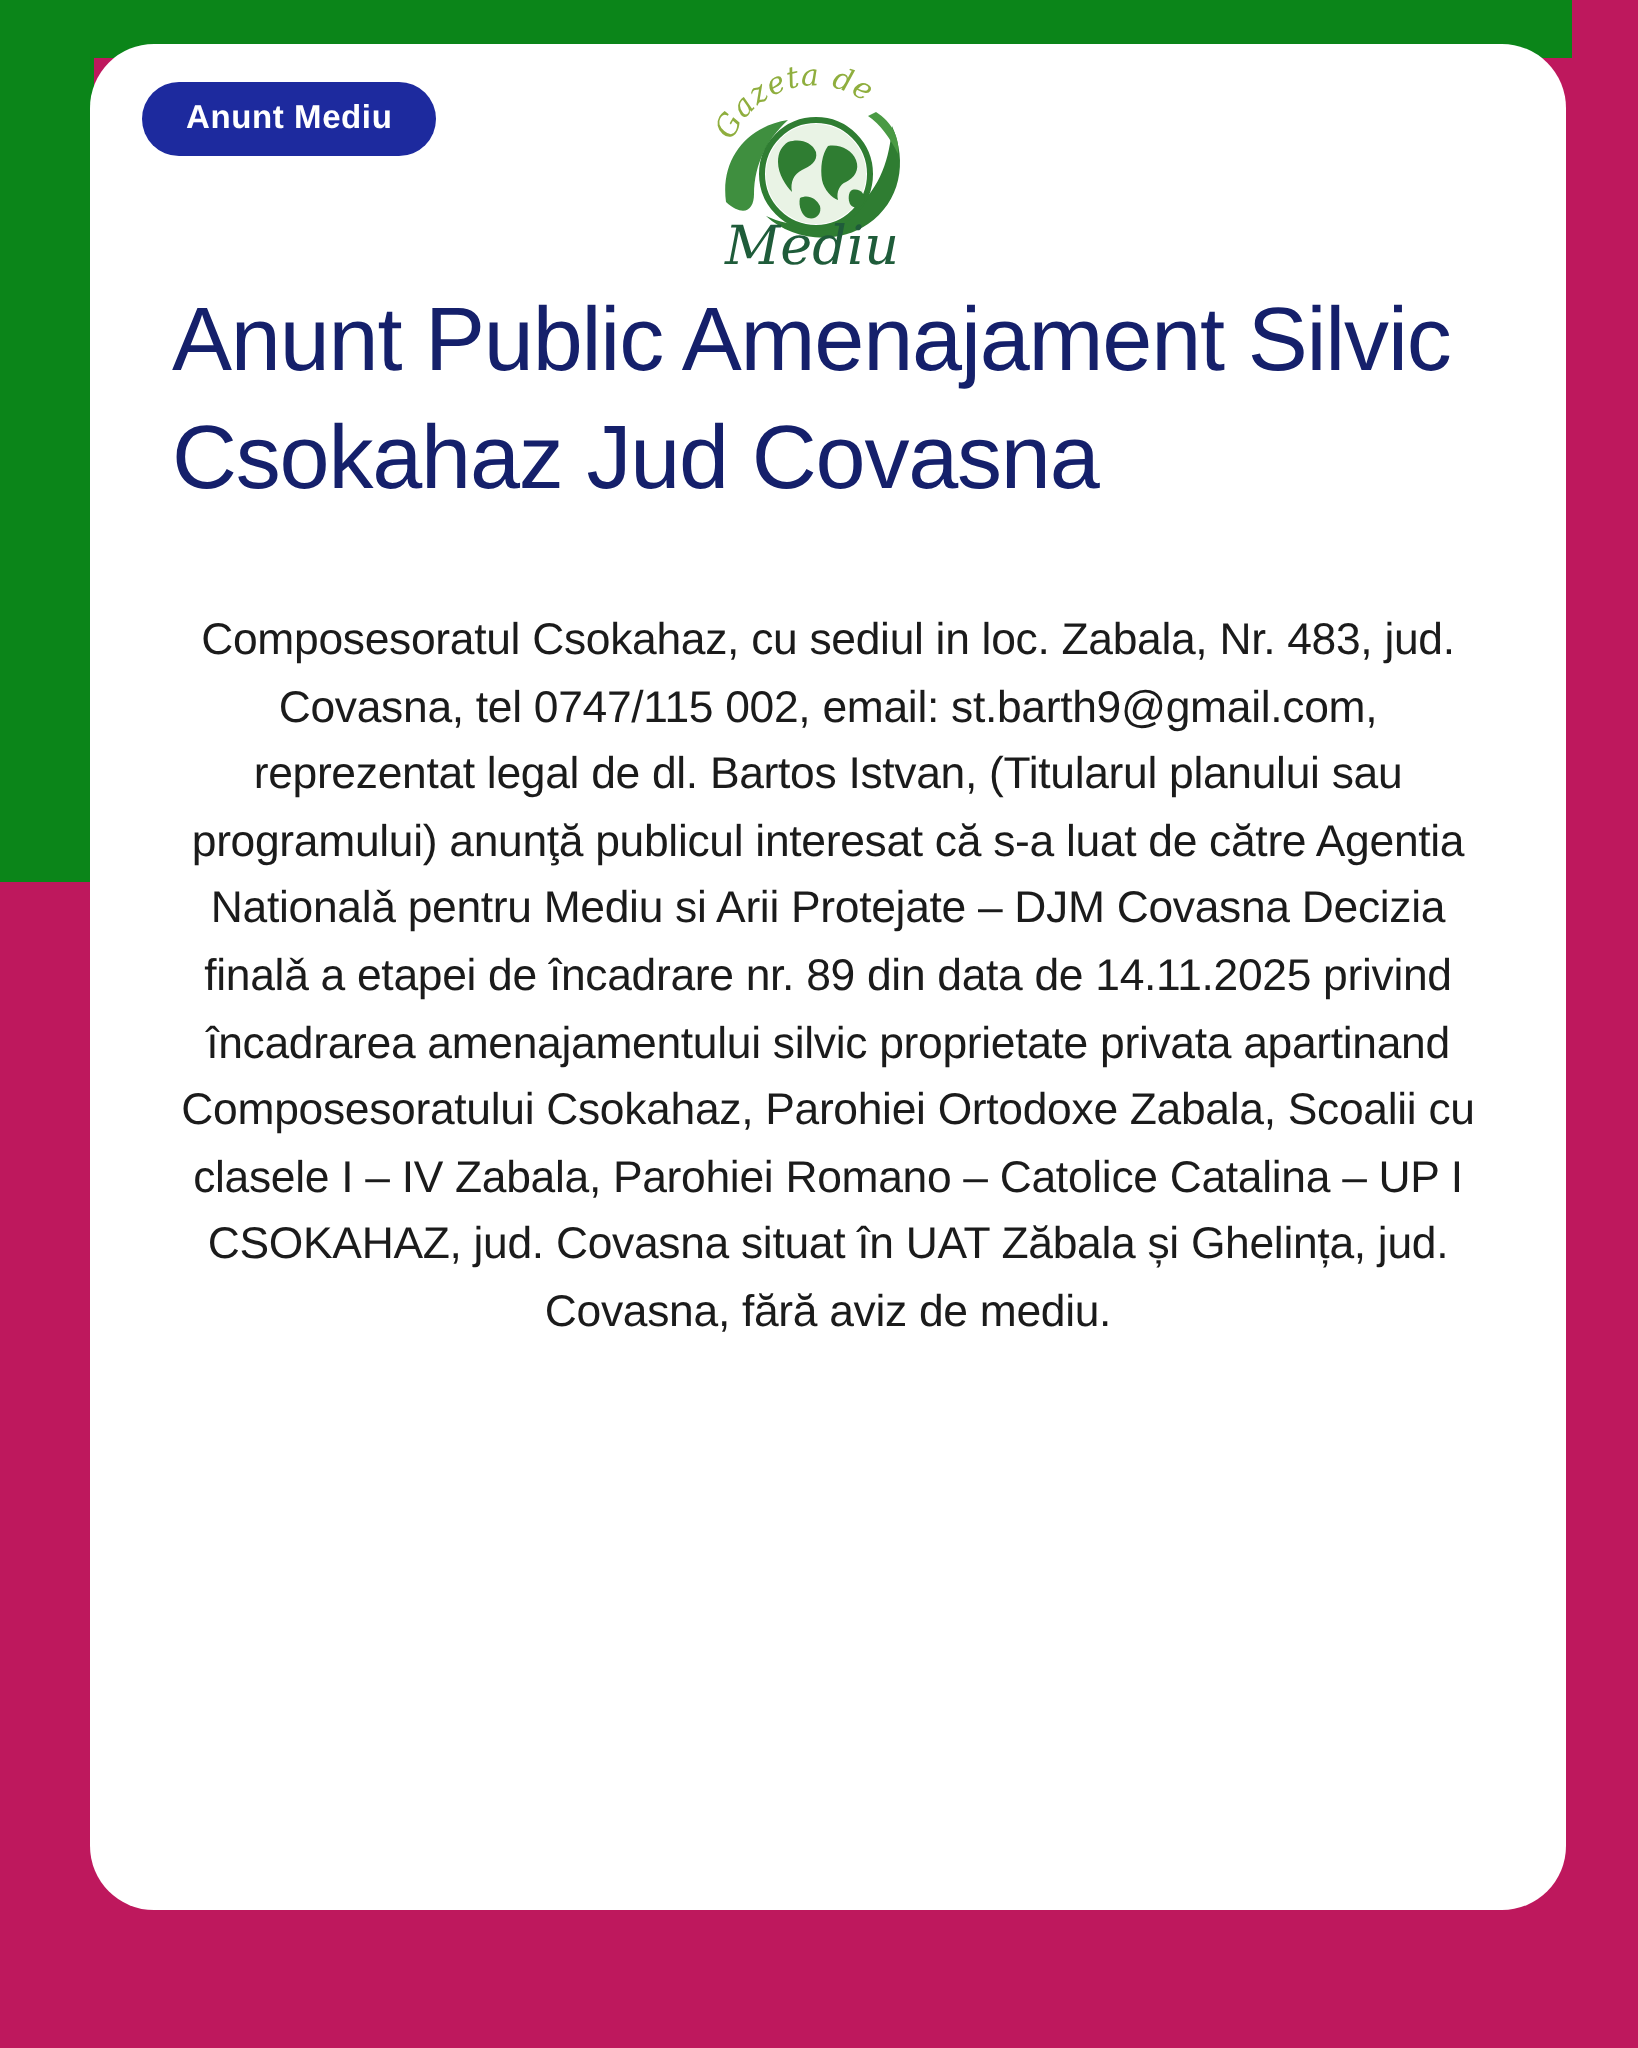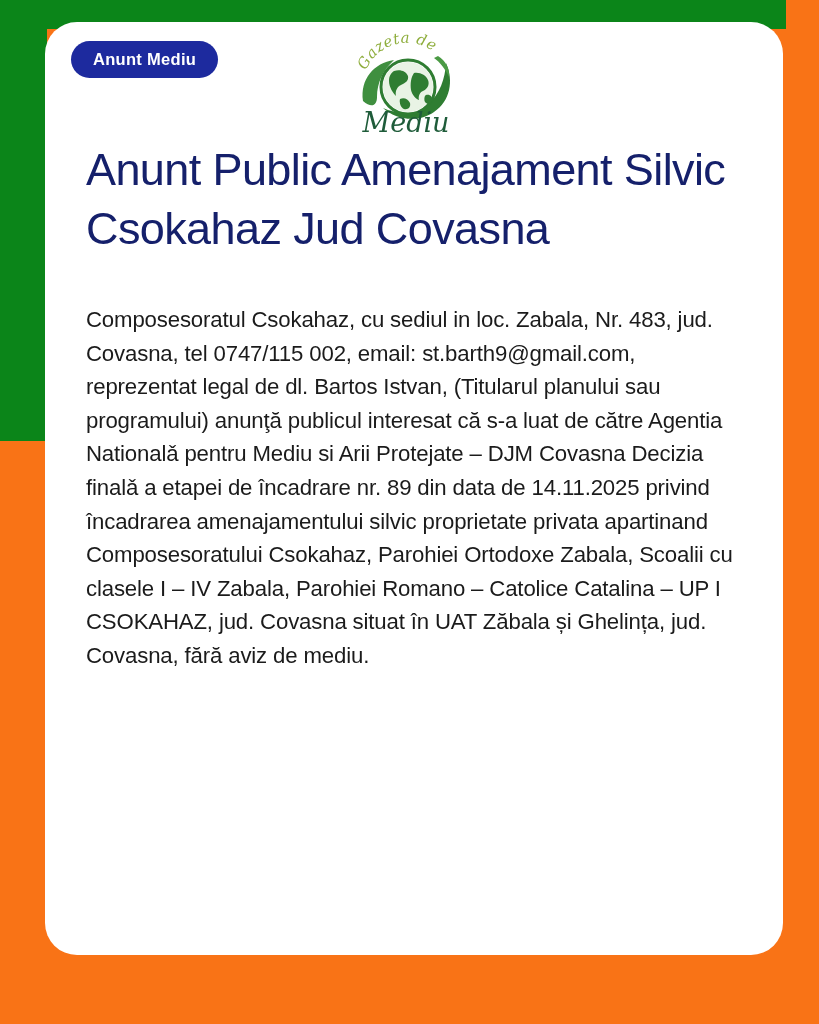"Anunt Mediu" .poster { background: #f97316 -> #be185d }
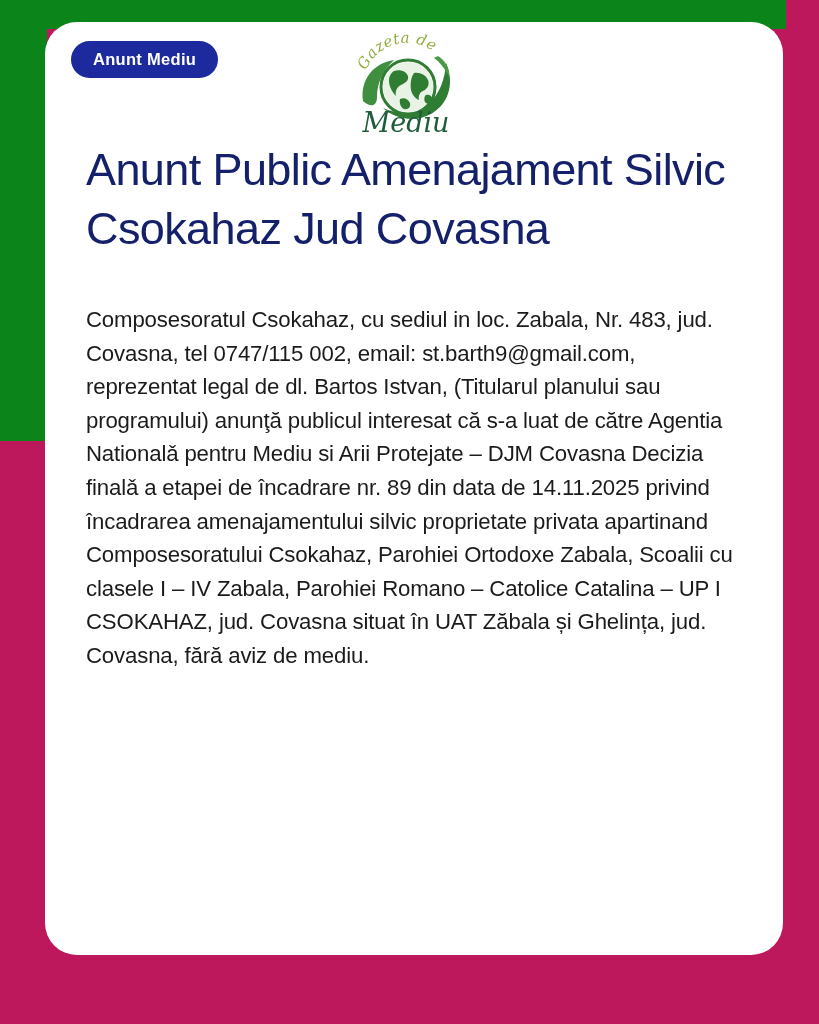"Composesoratul Csokahaz, cu sediul in" .body-text { text-align: left -> center }
